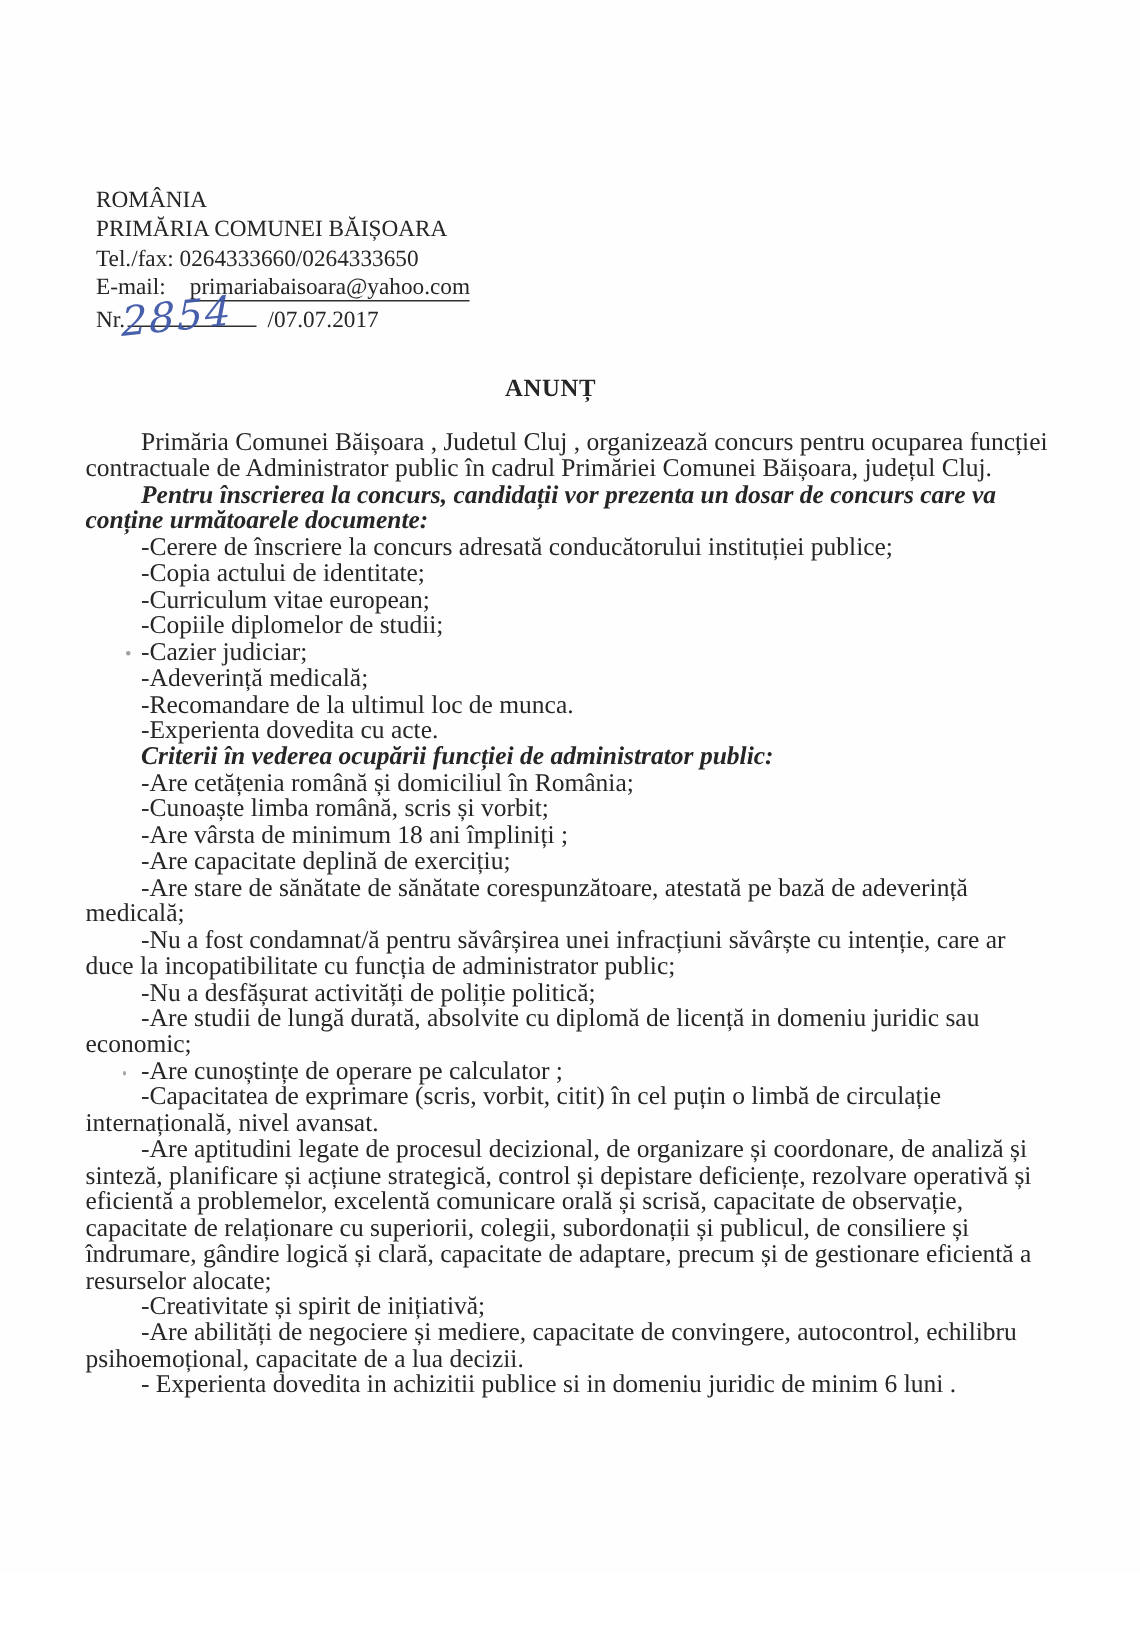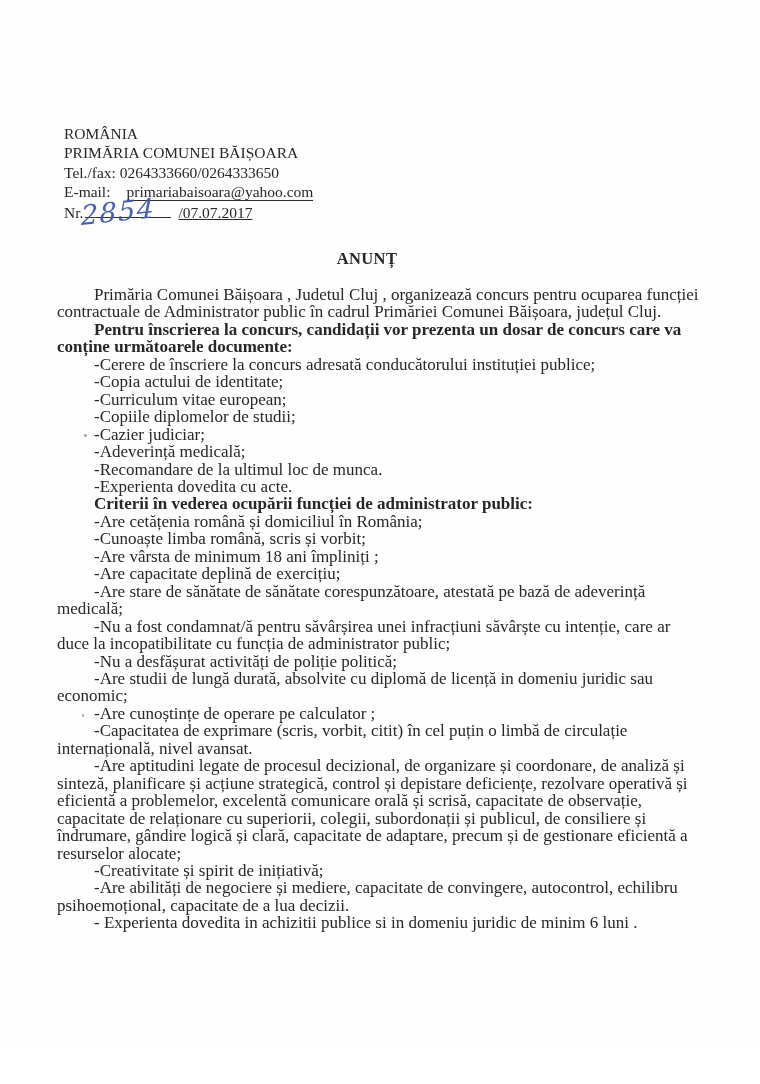"/07.07.2017" .reg-date { text-decoration: underline -> none }
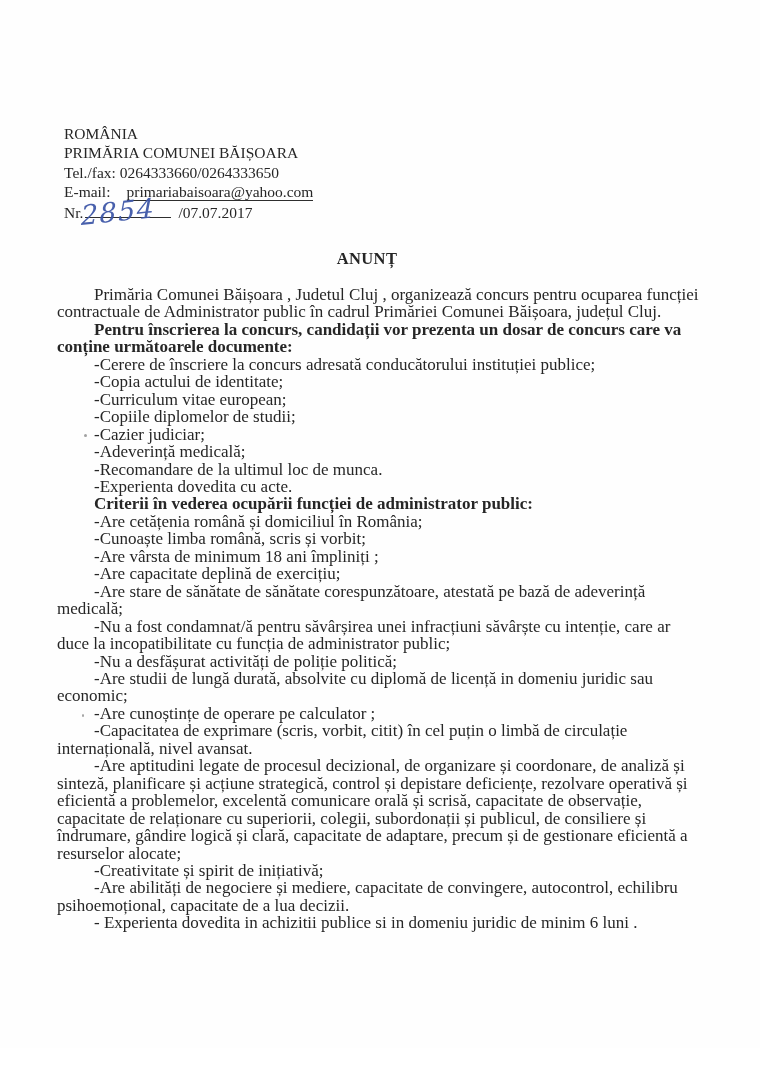"Pentru înscrierea la concurs, candidații" .para.bi { font-style: none -> italic }
